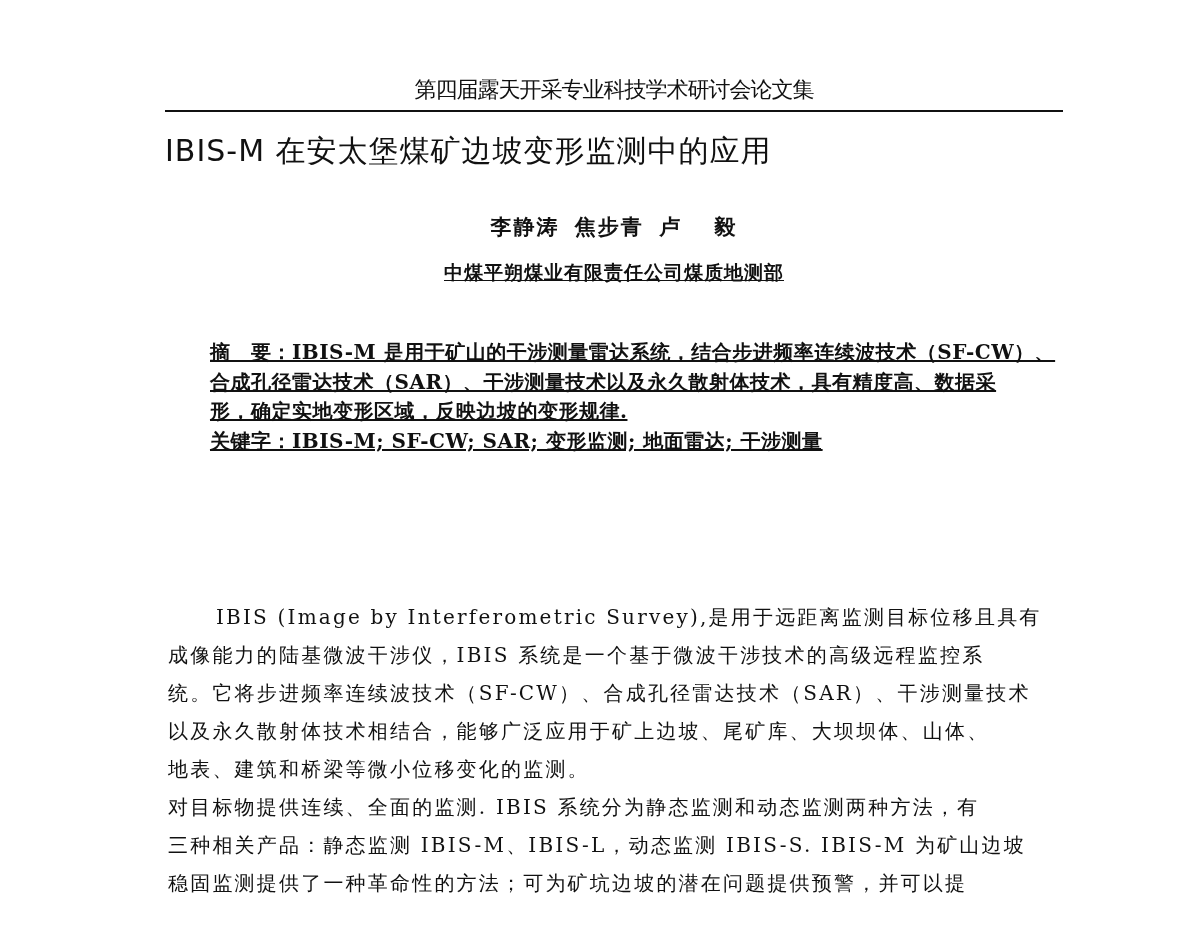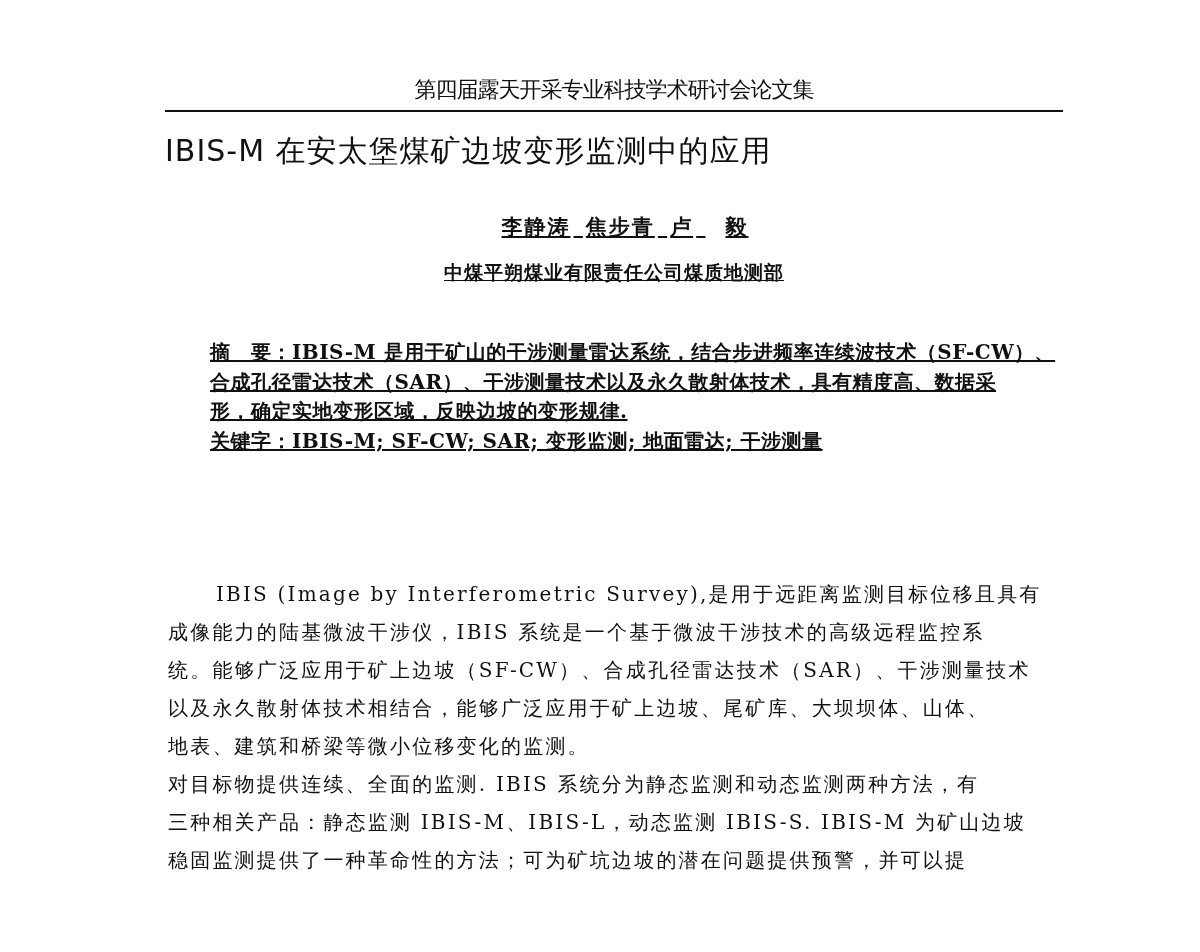"李静涛 焦步青 卢 毅" .authors { left: 176px -> 165px; text-decoration: underline -> none }
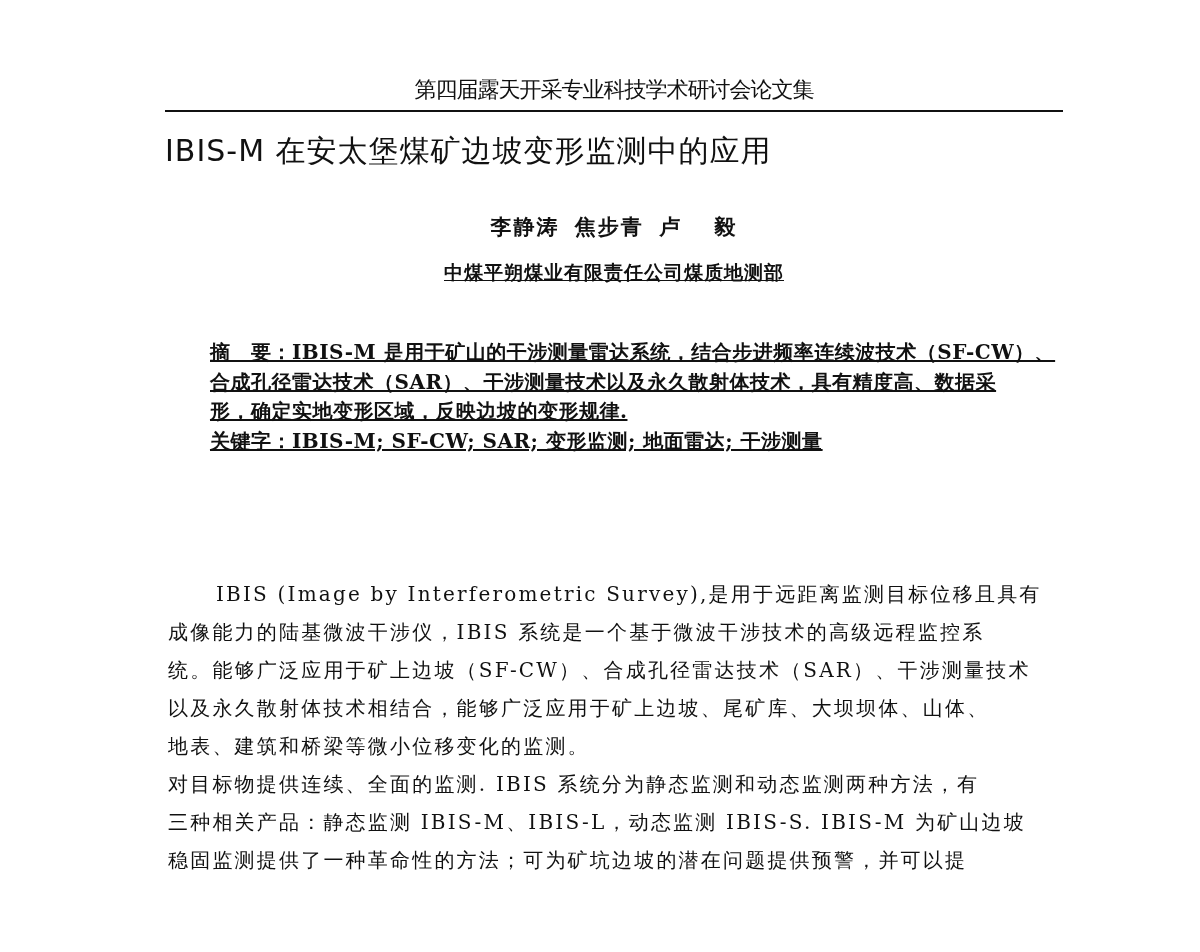"IBIS (Image by Interferometric" .indent { margin-top: none -> 23px }
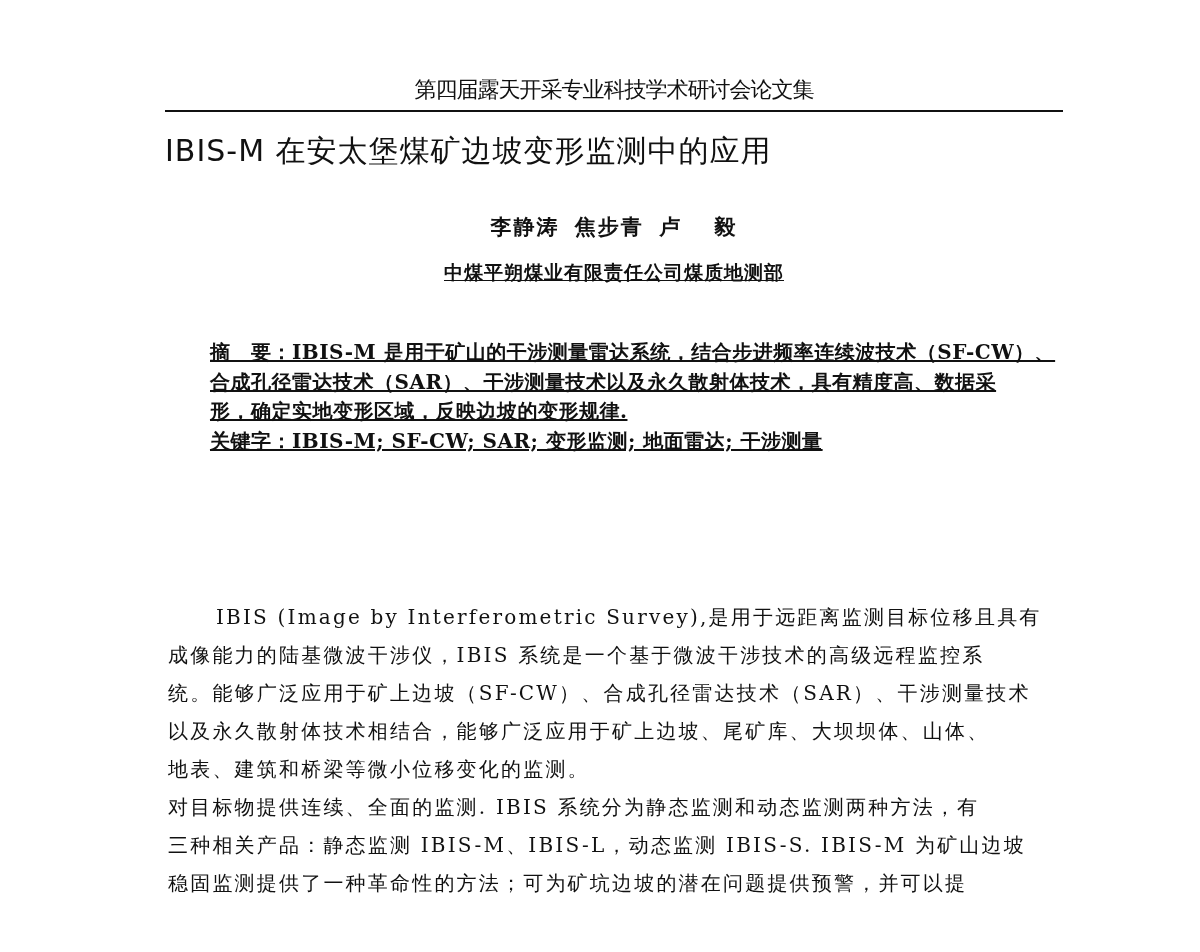"统。能够广泛应用于矿上边坡（SF-CW）、合成孔径雷达技术（SAR）、干涉测量技" div.line { text: 能够广泛应用于矿上边坡 -> 它将步进频率连续波技术 }
